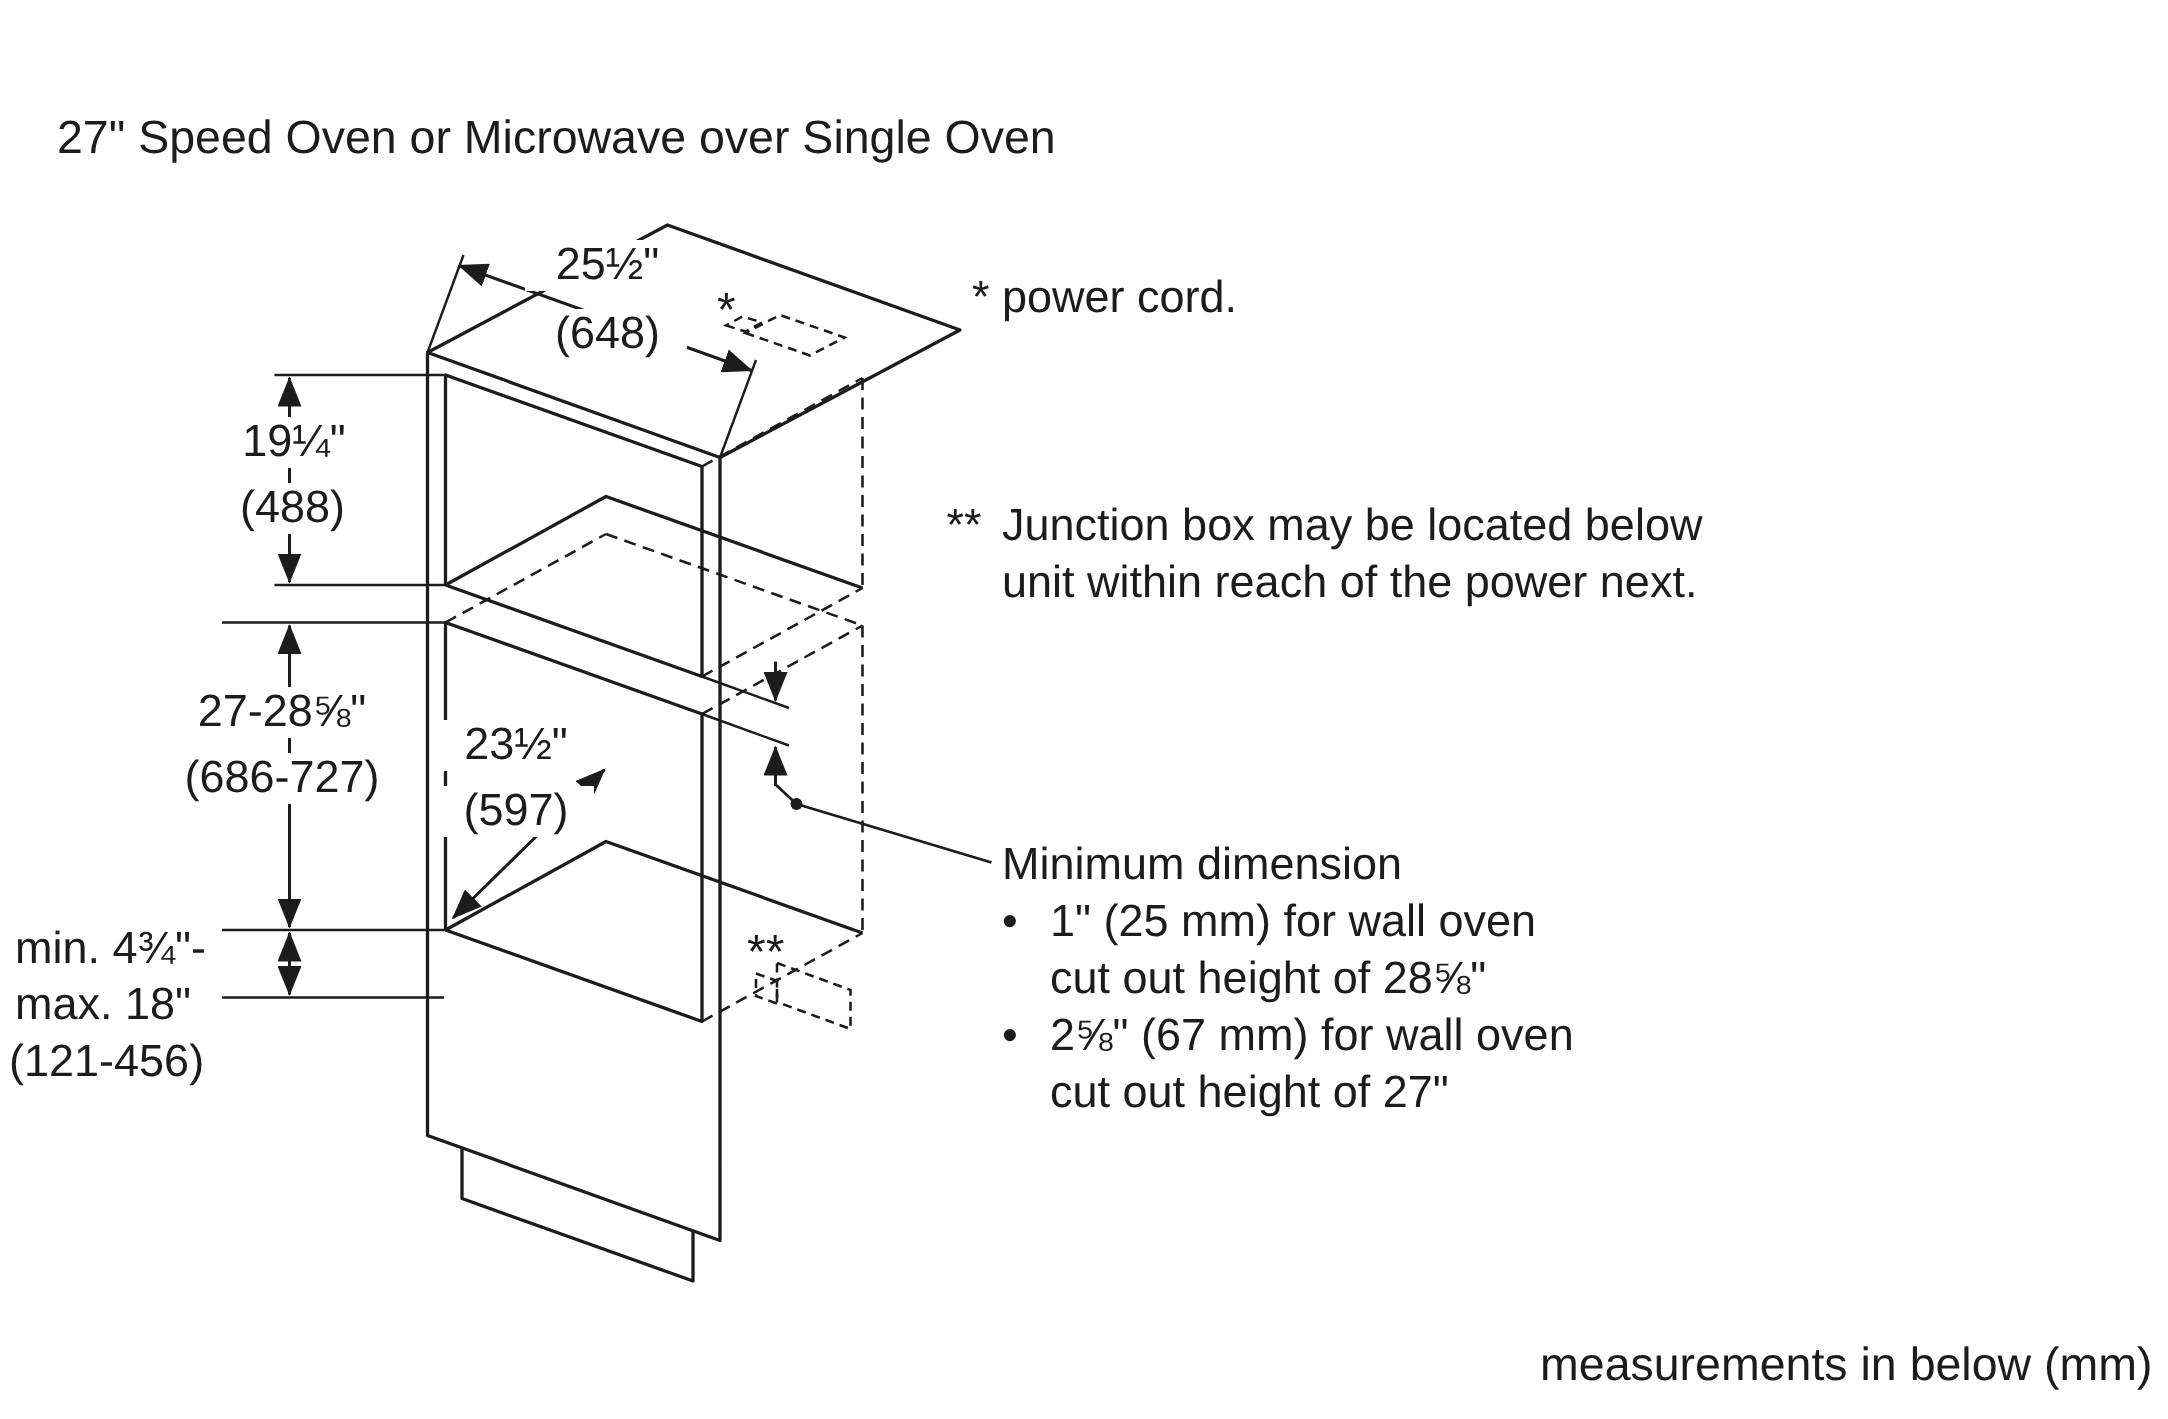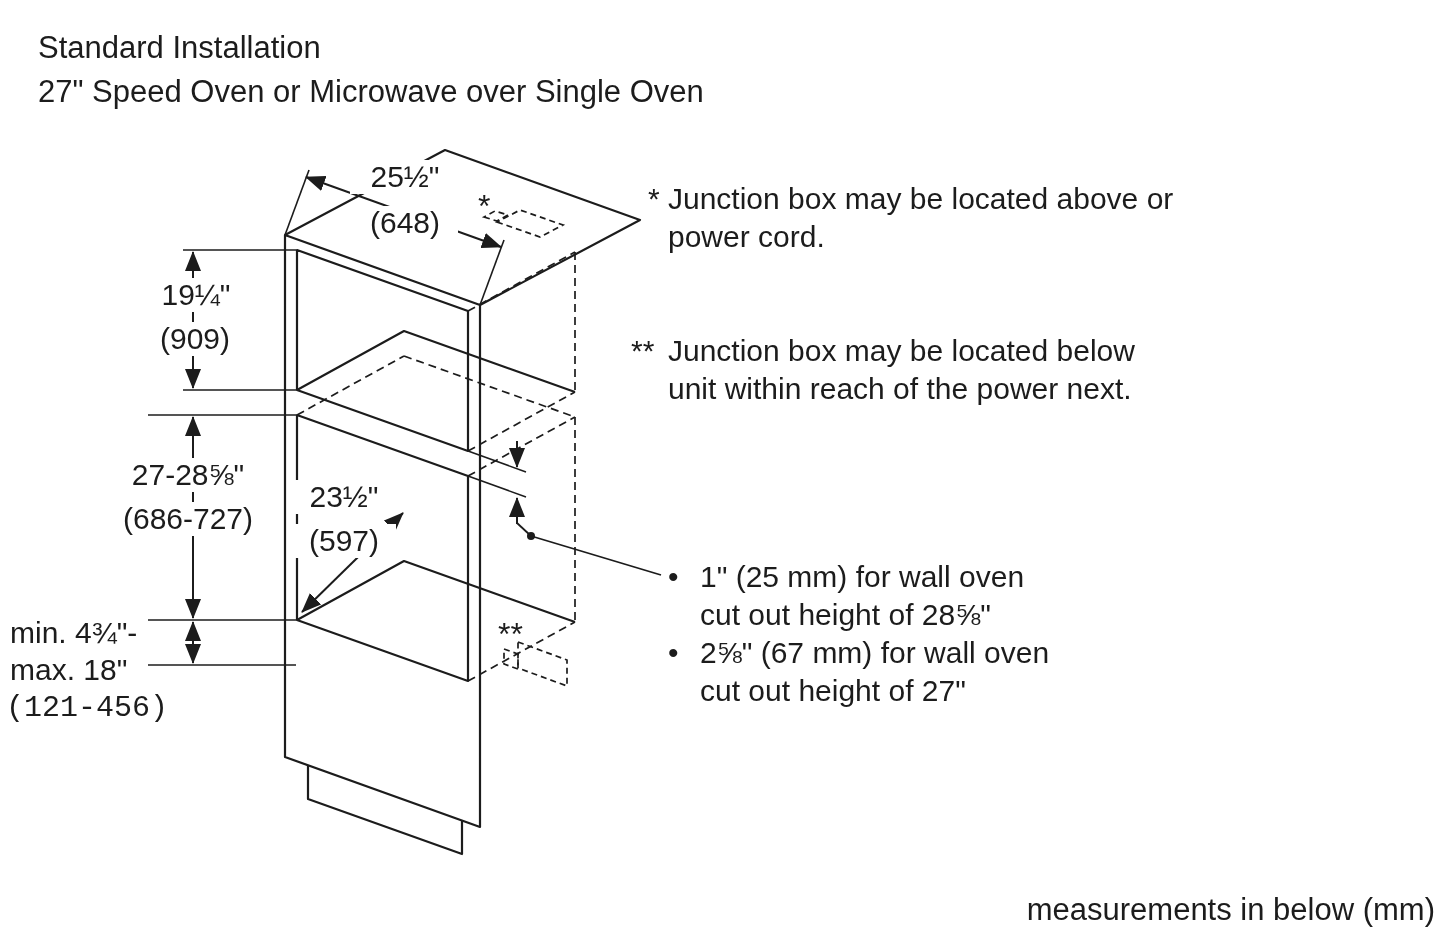"Standard Installation" div.abs { html: <div>Standard Installation</div> -> none }
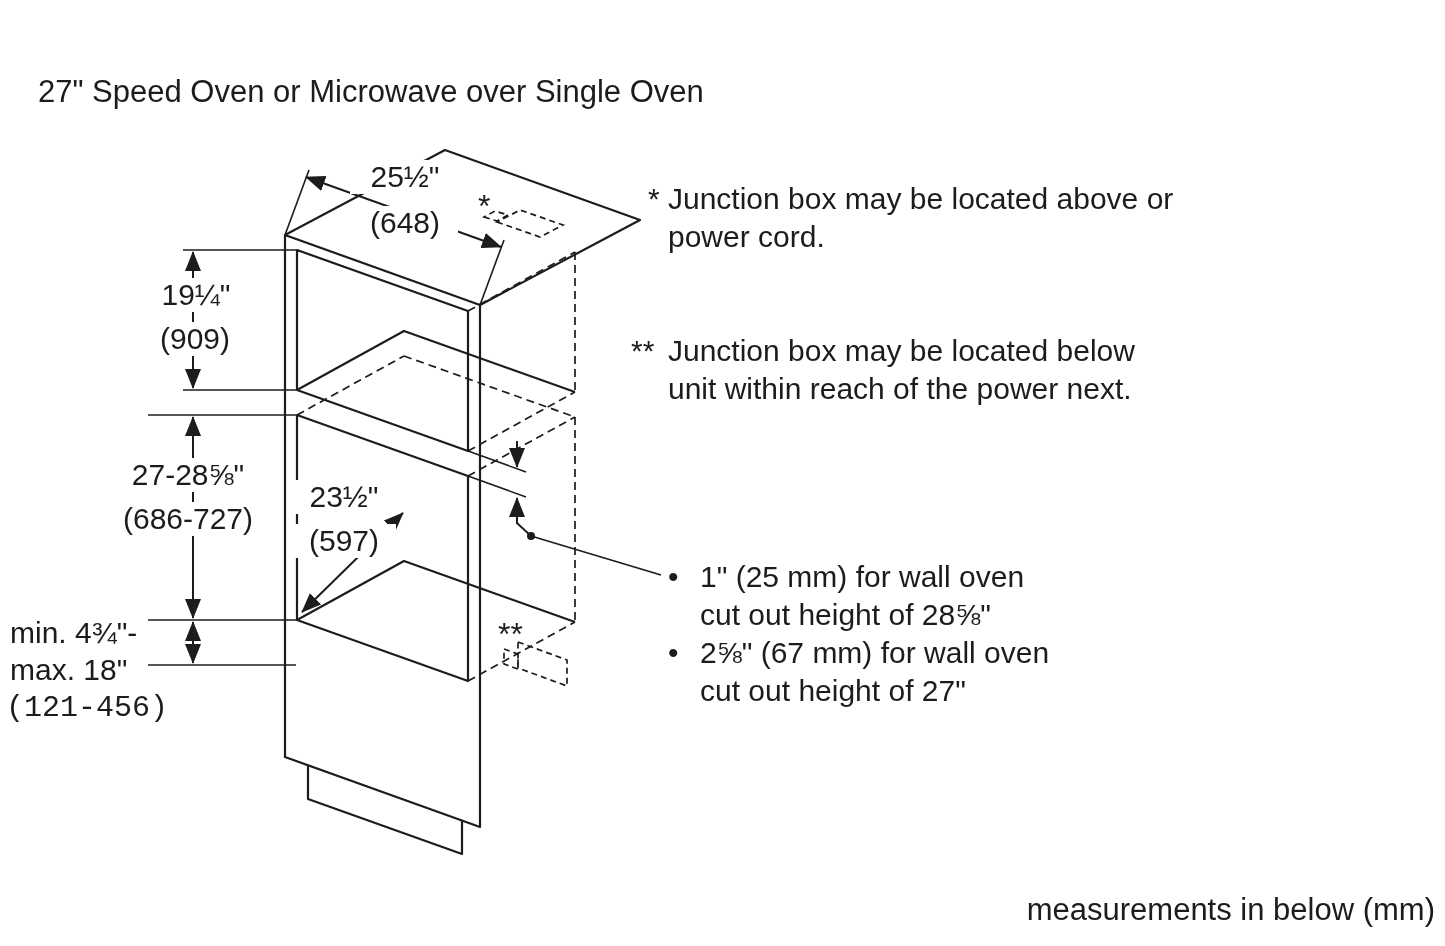"Junction box may be located above" div.note-line { html: <div>Junction box may be located above or</div> -> none }
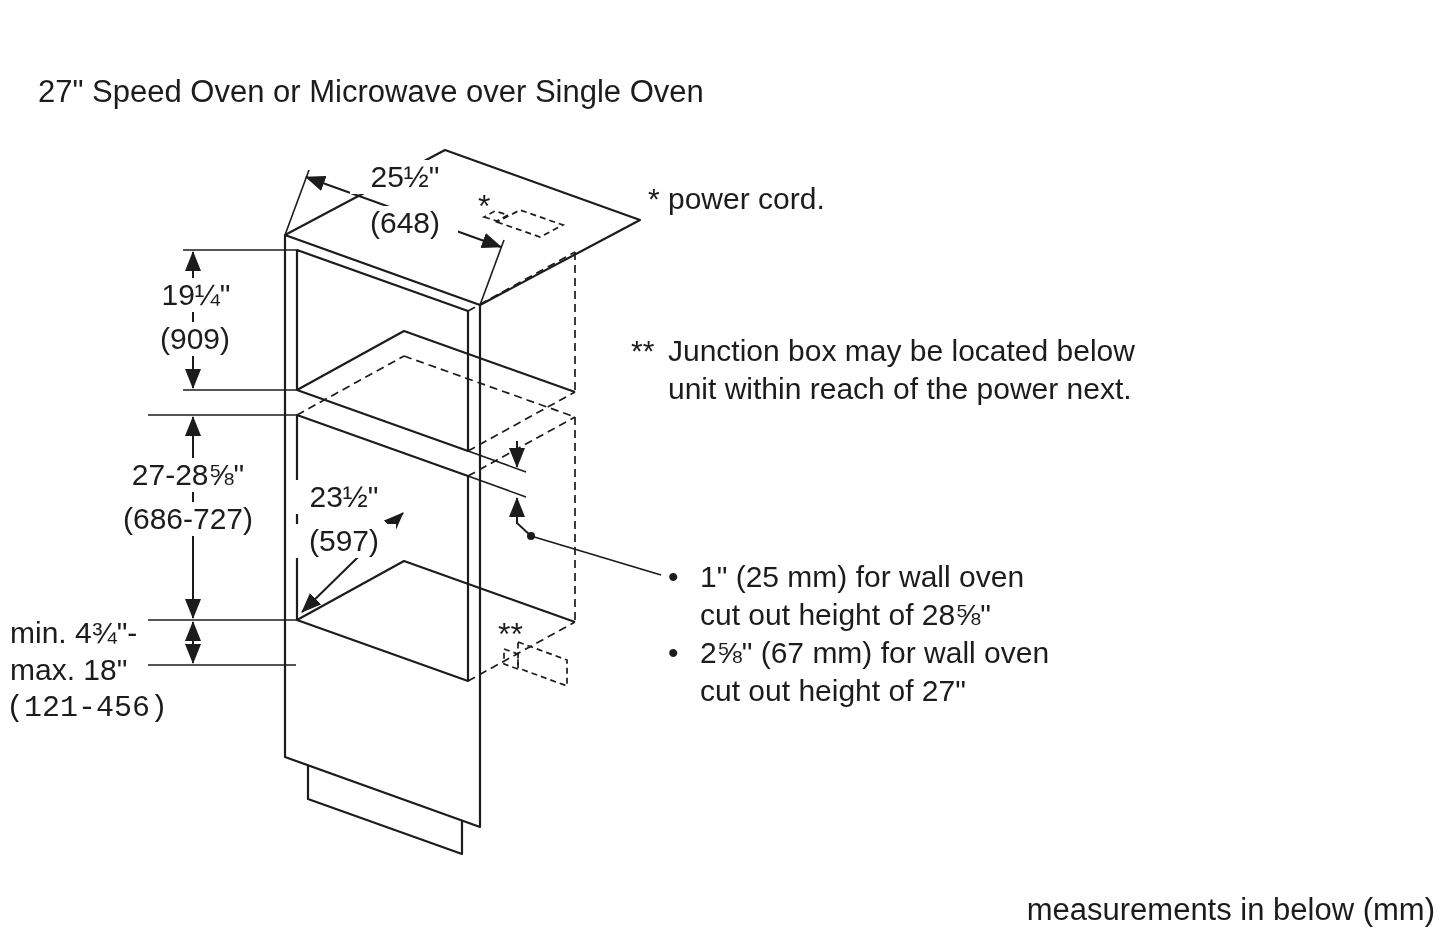"(909)" div.abs { text: 909 -> 488 }
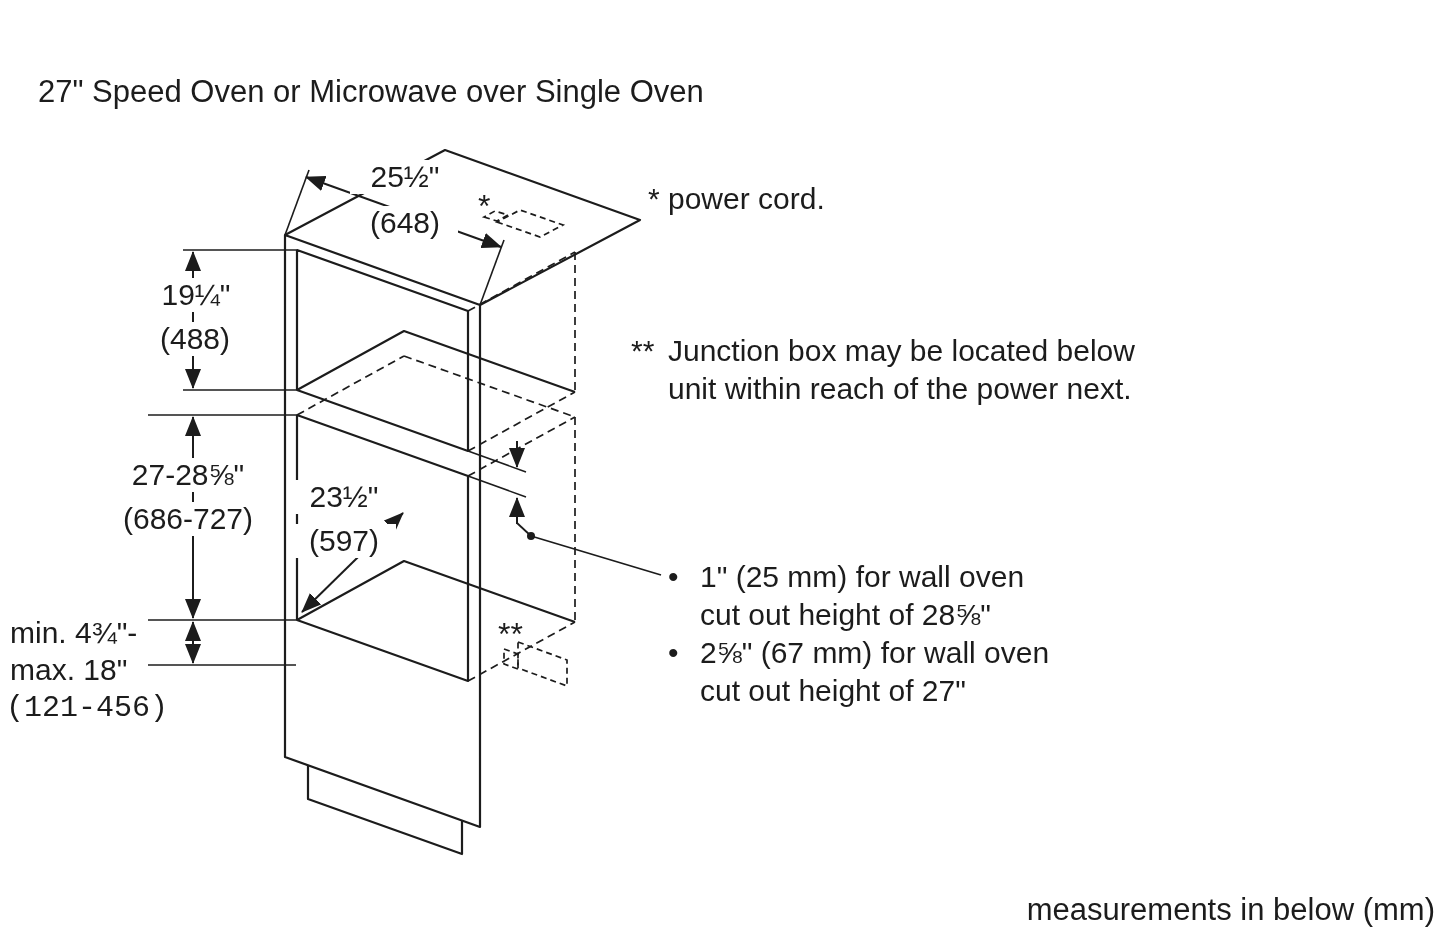"Minimum dimension" div.note-line { html: none -> <div>Minimum dimension</div> }
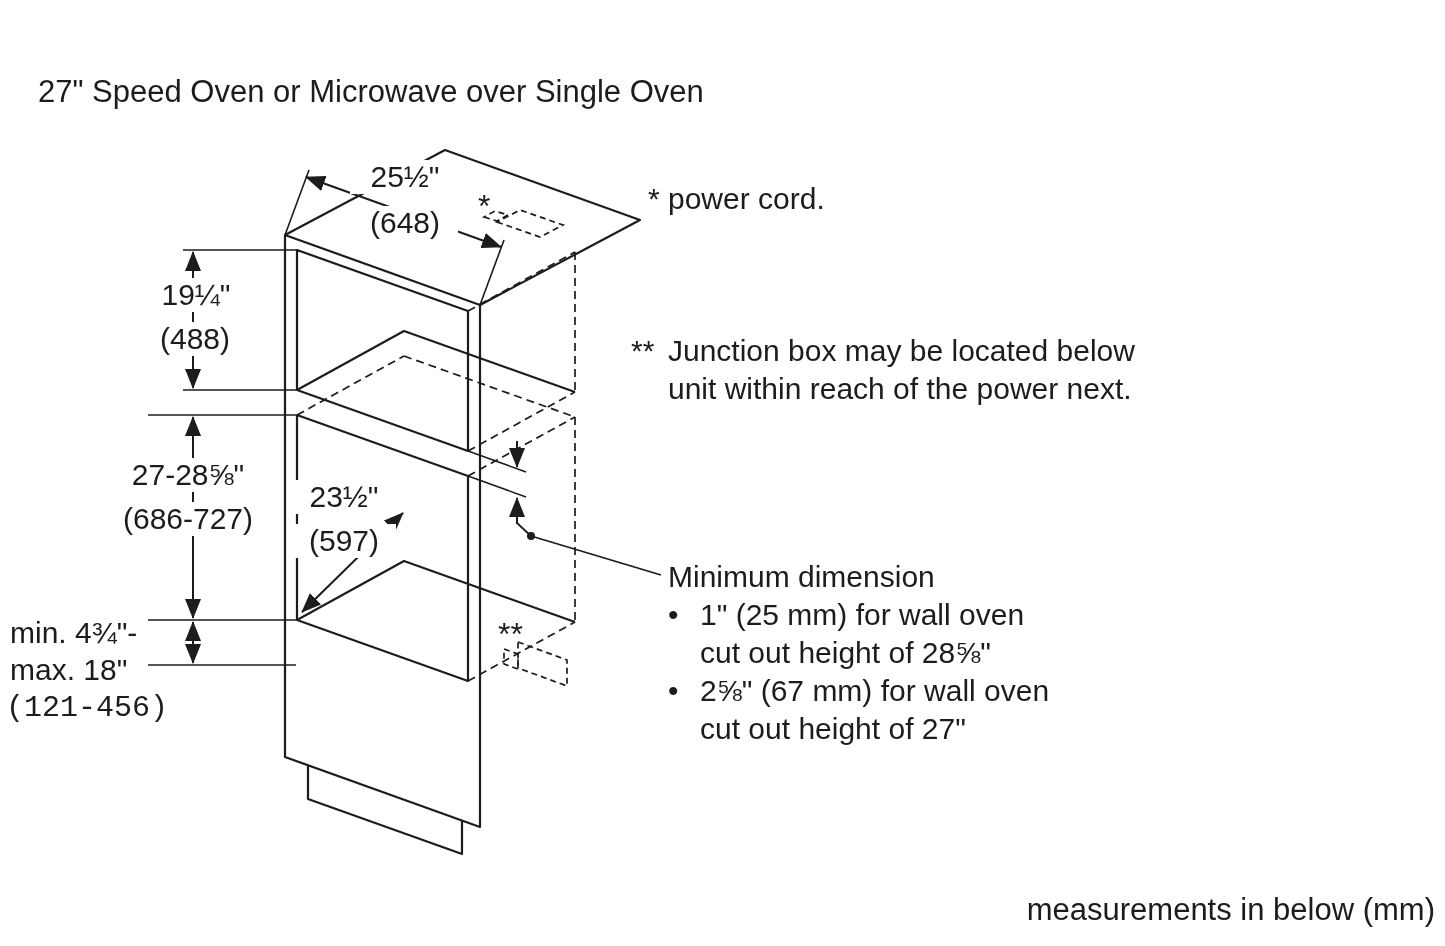"(121-456)" div.abs { font-family: Liberation Mono, monospace -> none }
